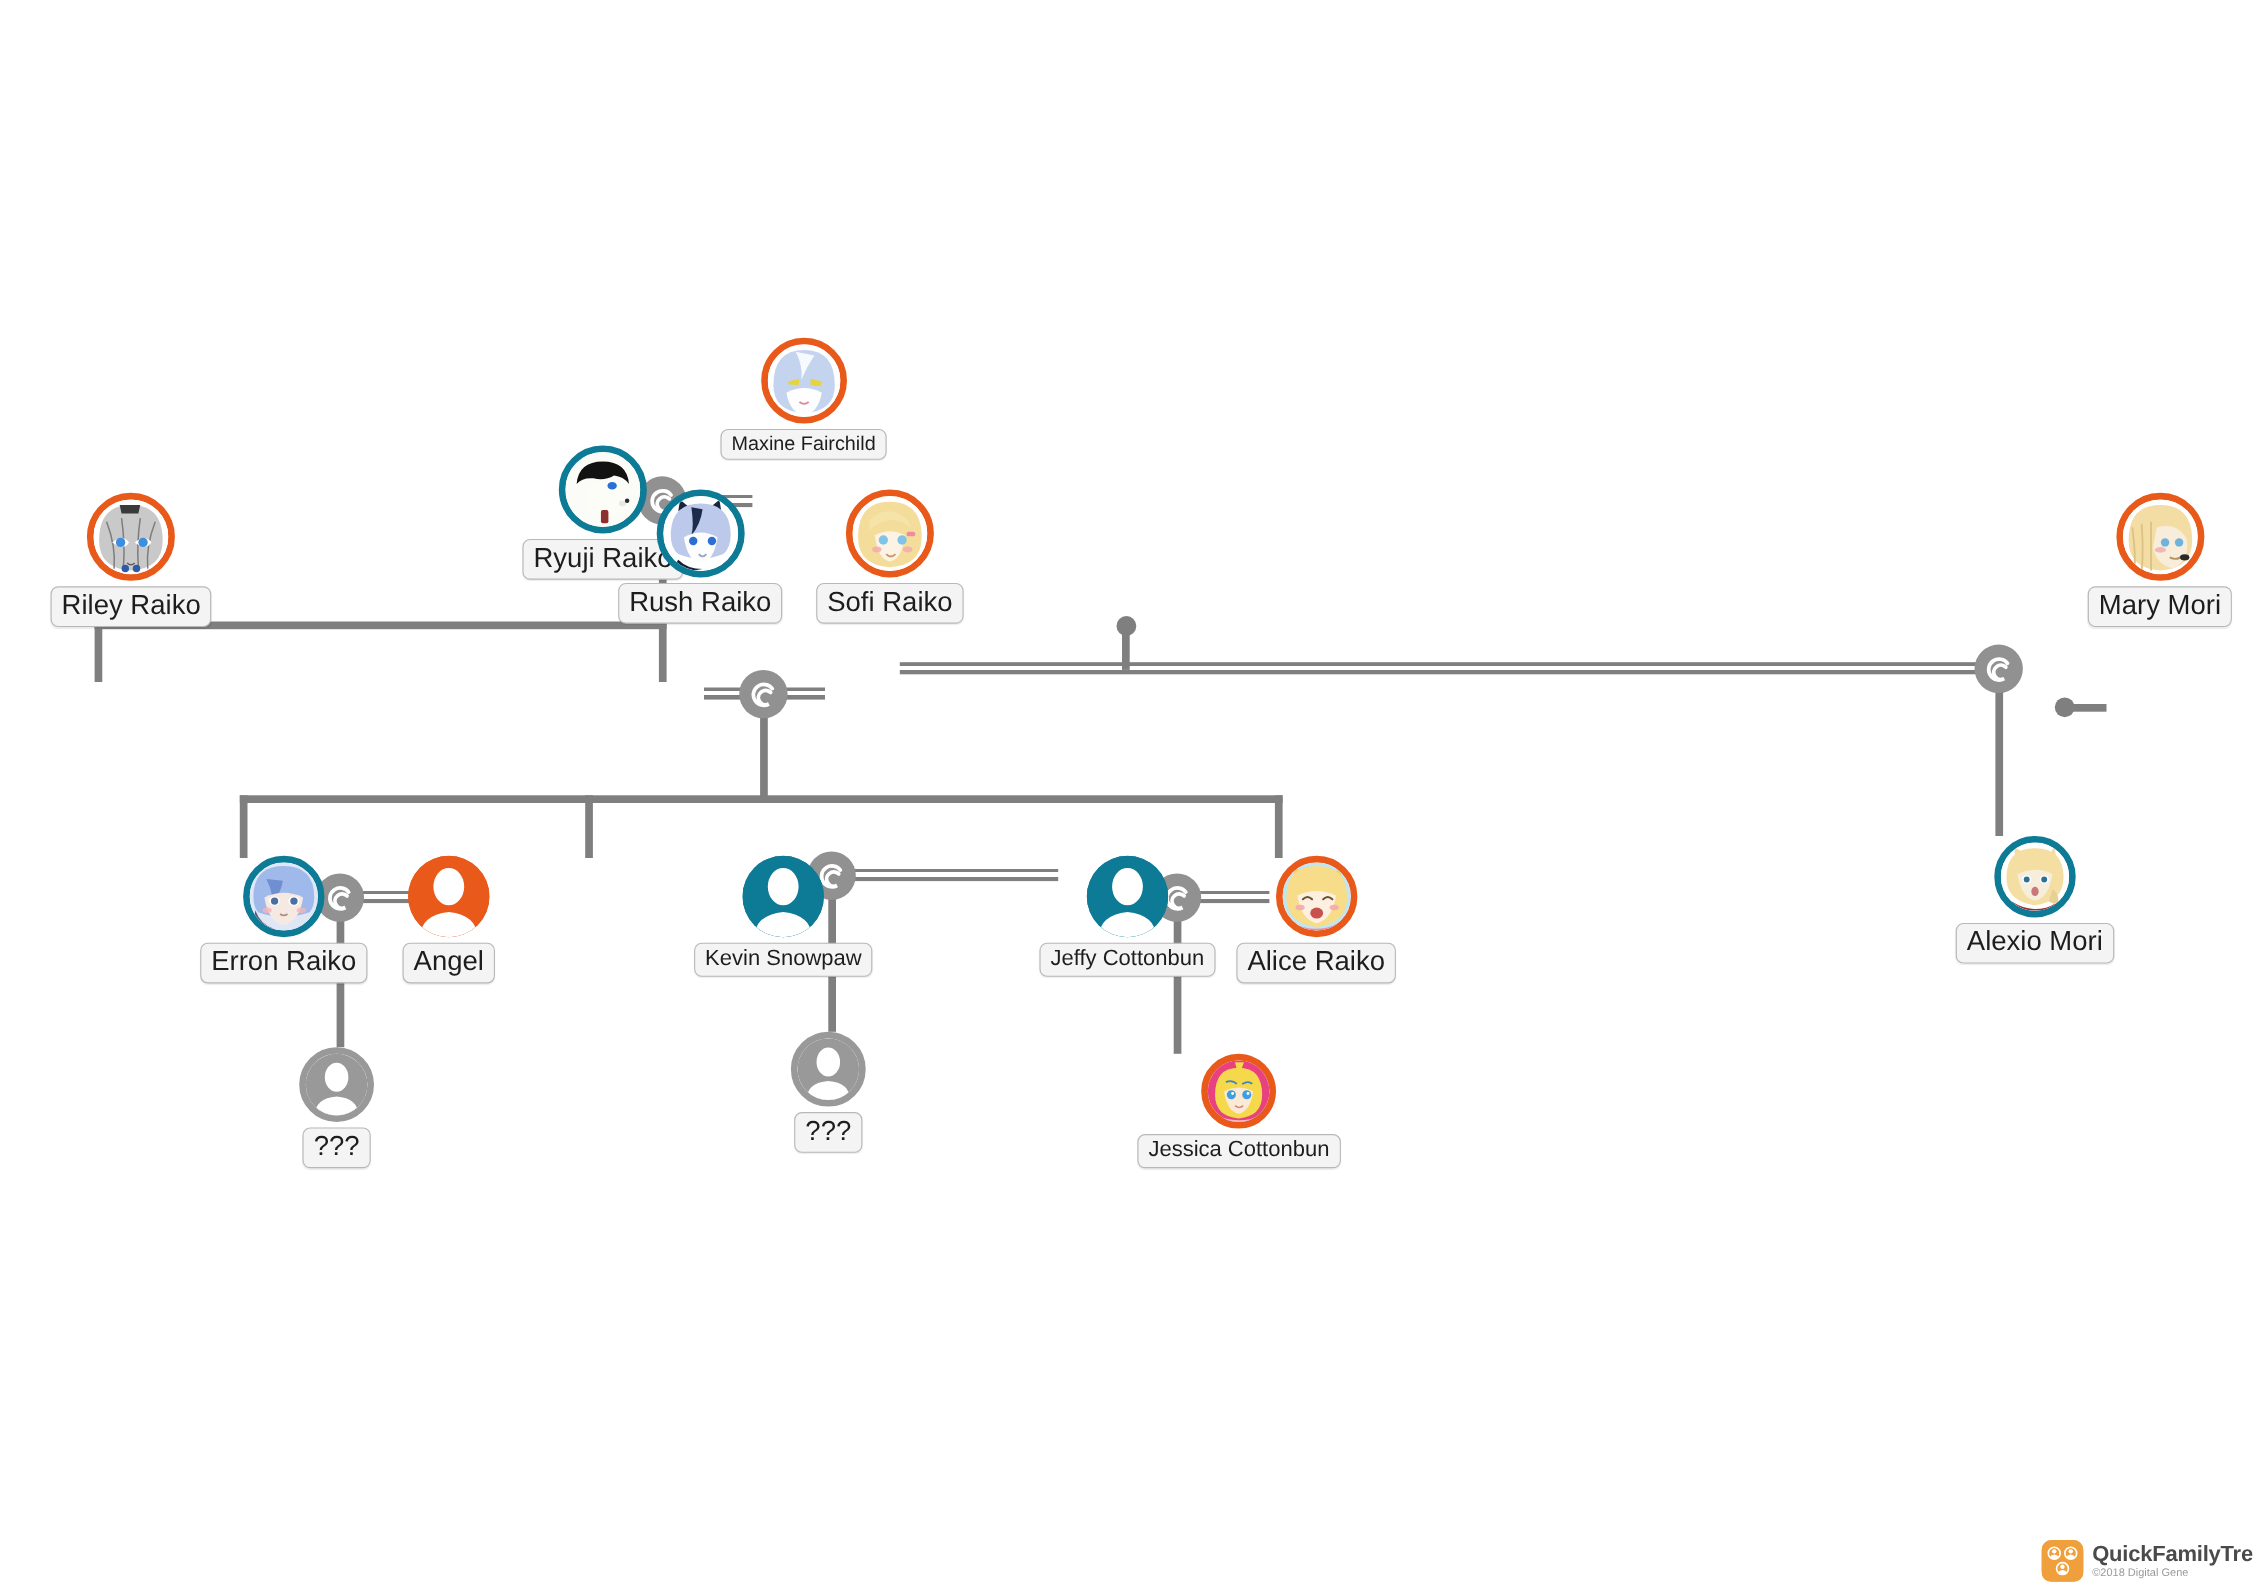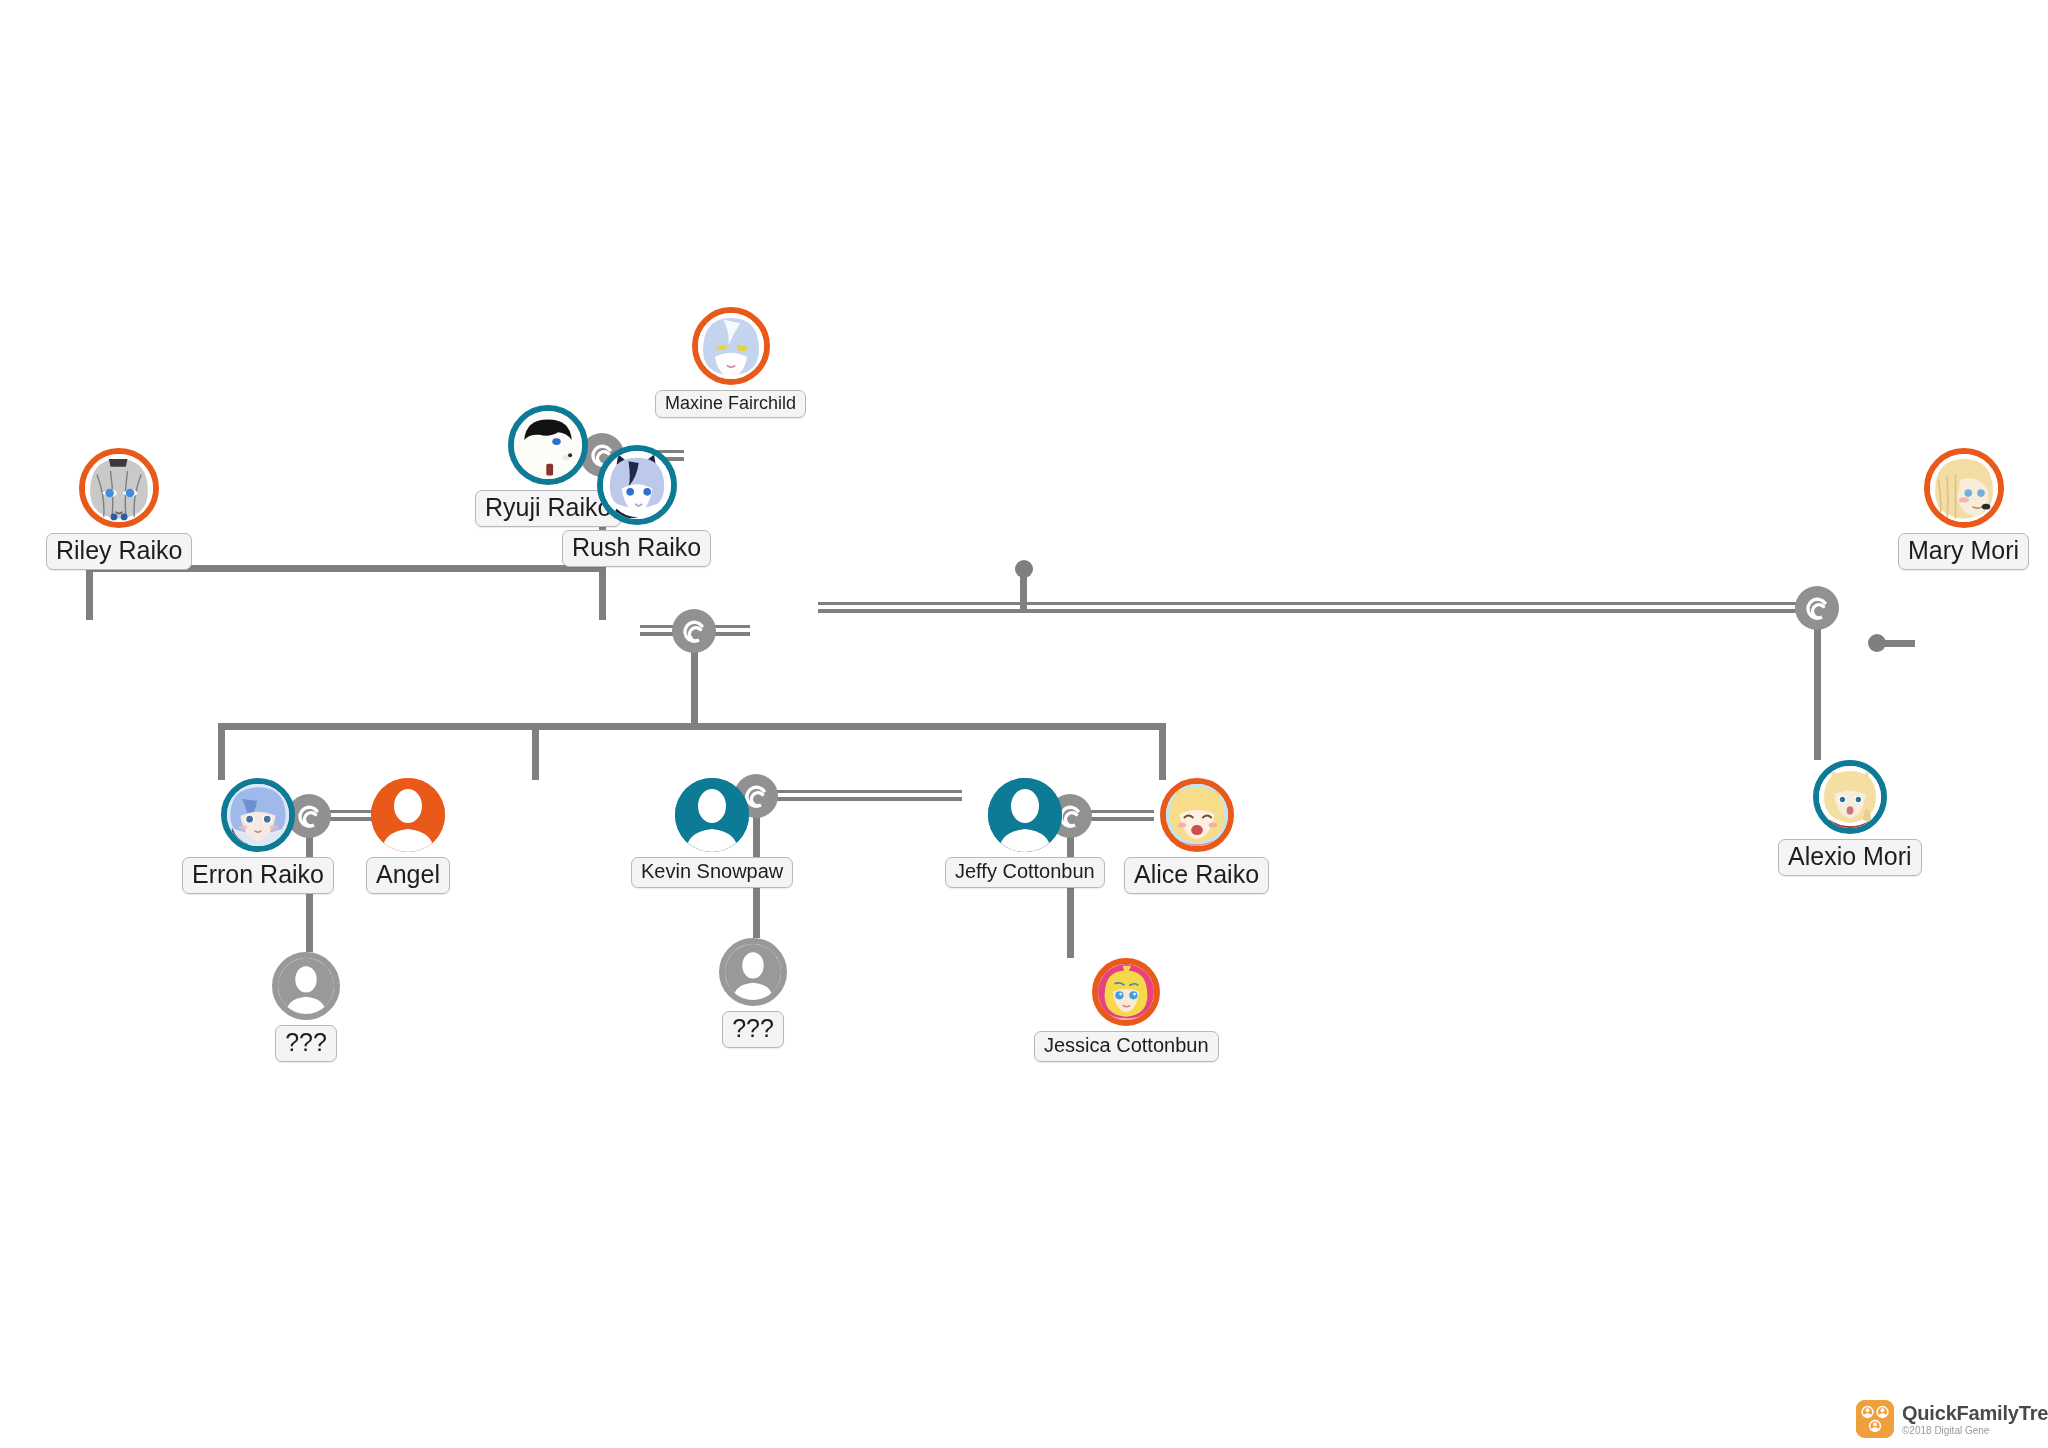"Sofi Raiko" div.person { html: none -> <div> <div> <svg> <rect></rect> <path></path> <path></path> <path></path> <circle></circle> <circle></circle> <ellipse></ellipse> <ellipse></ellipse> <path></path> <rect></rect> </svg> </div> <div>Sofi Raiko</div> </div> }
